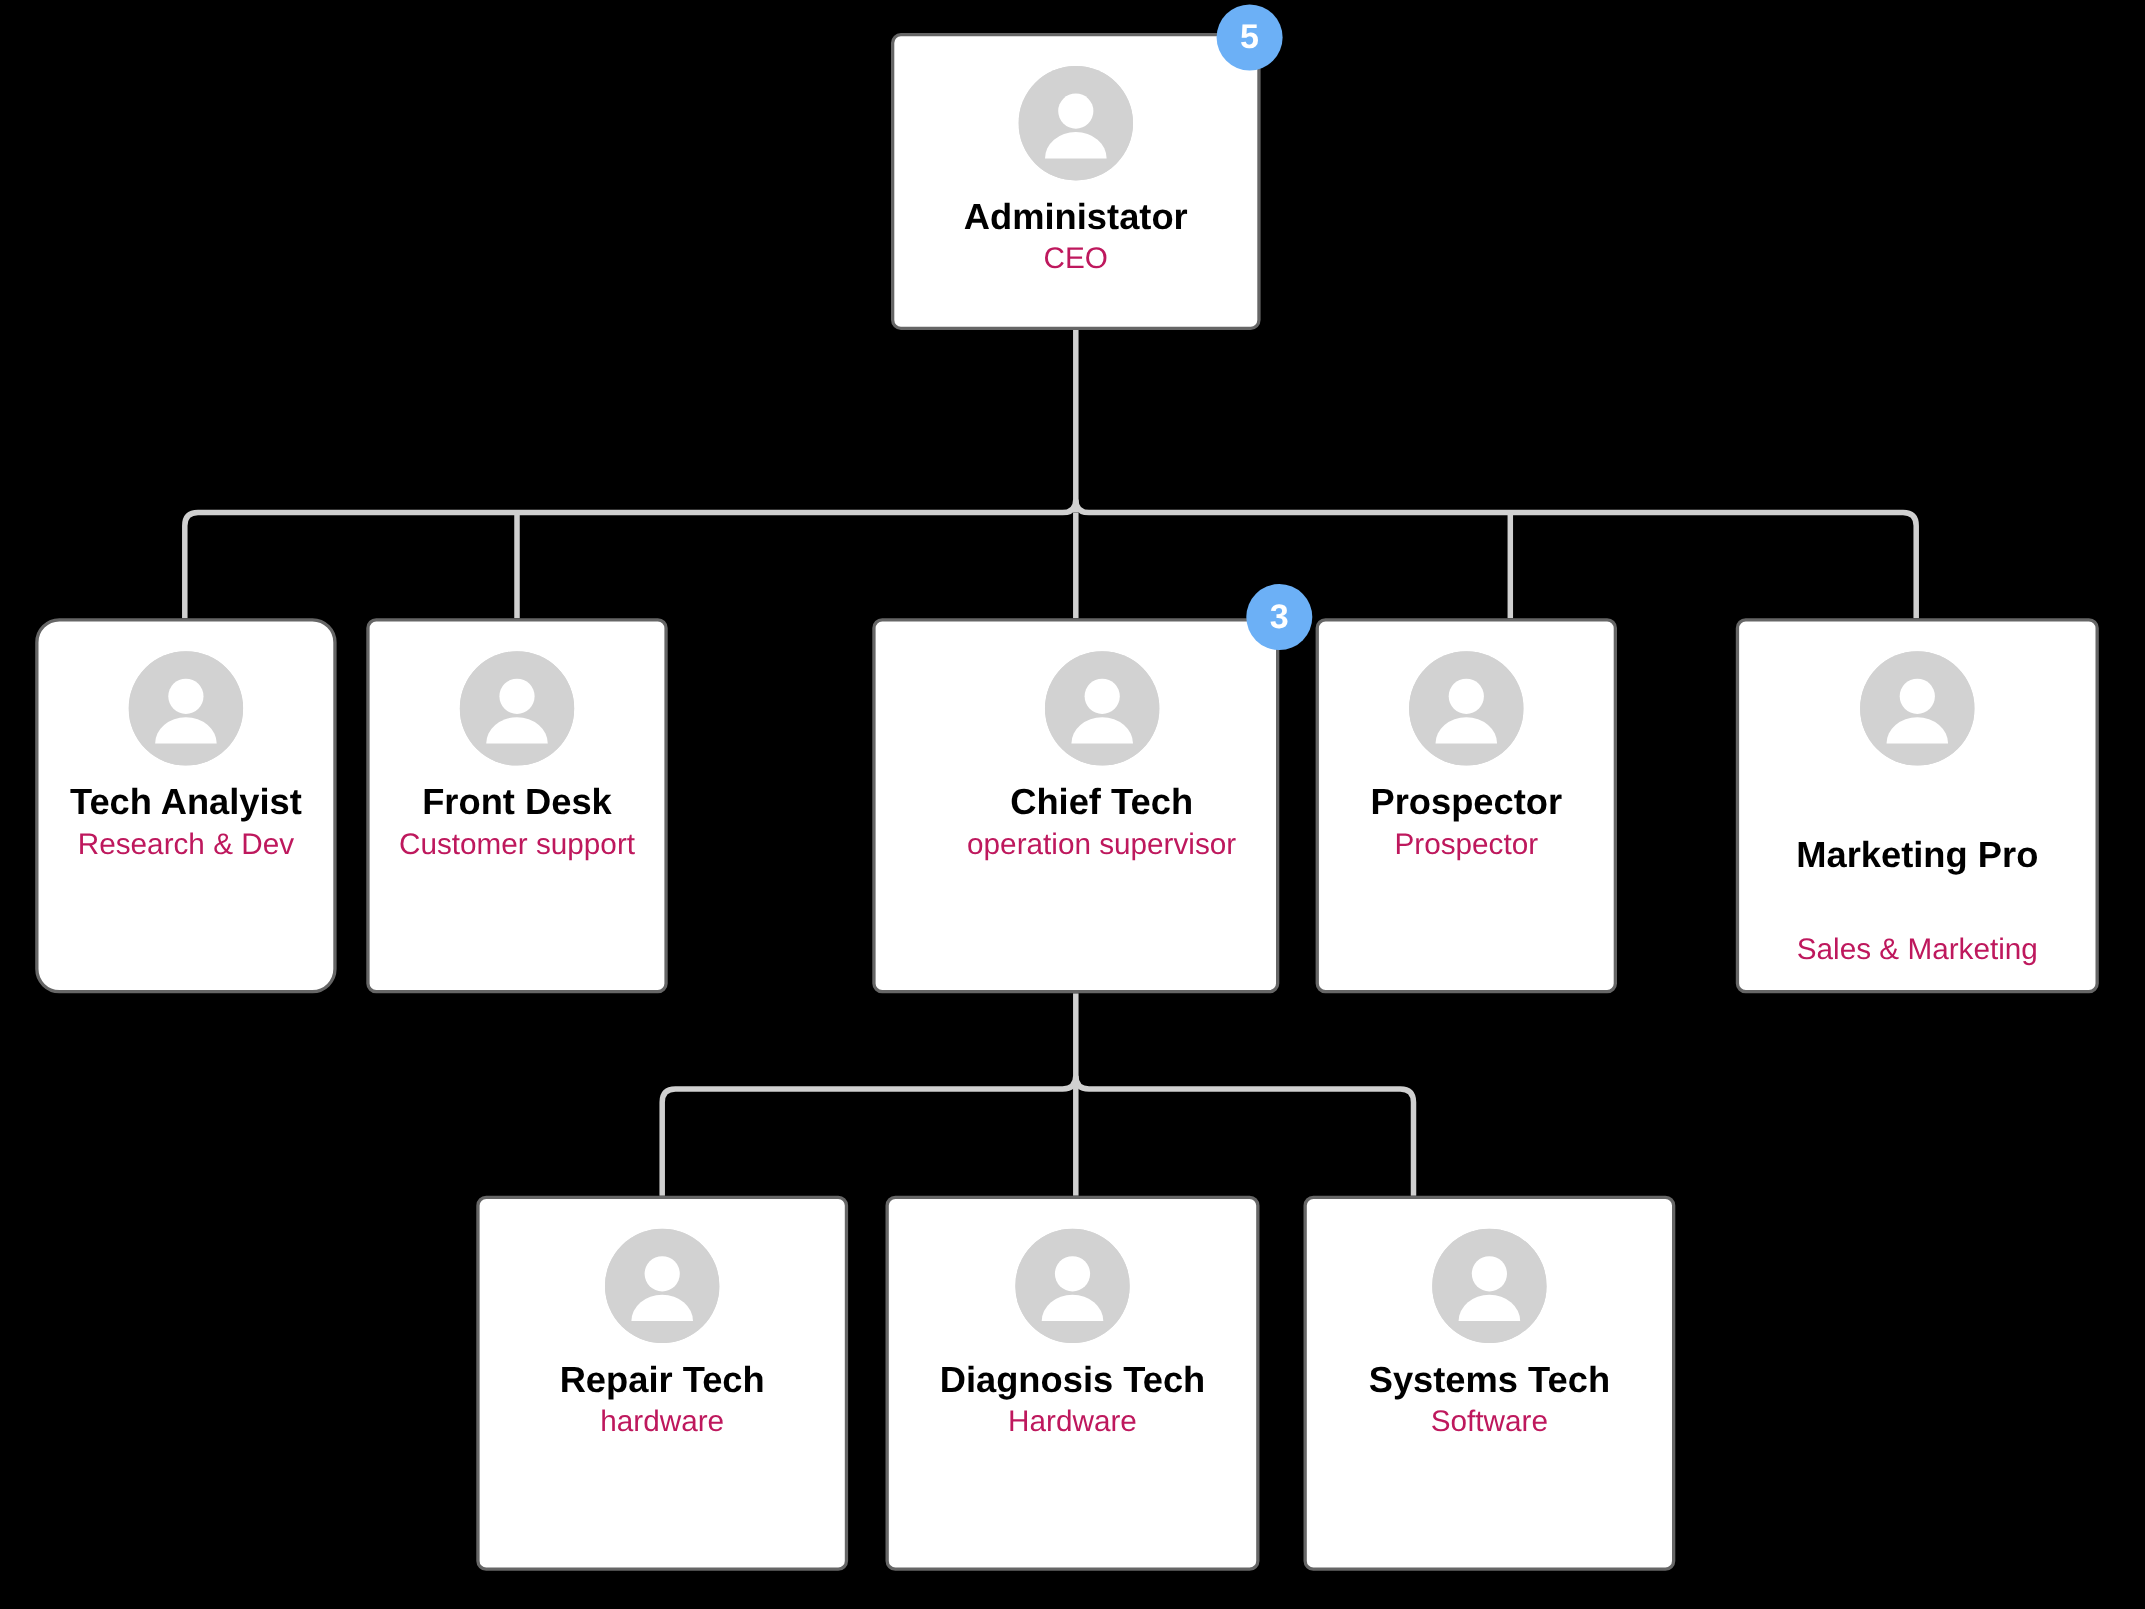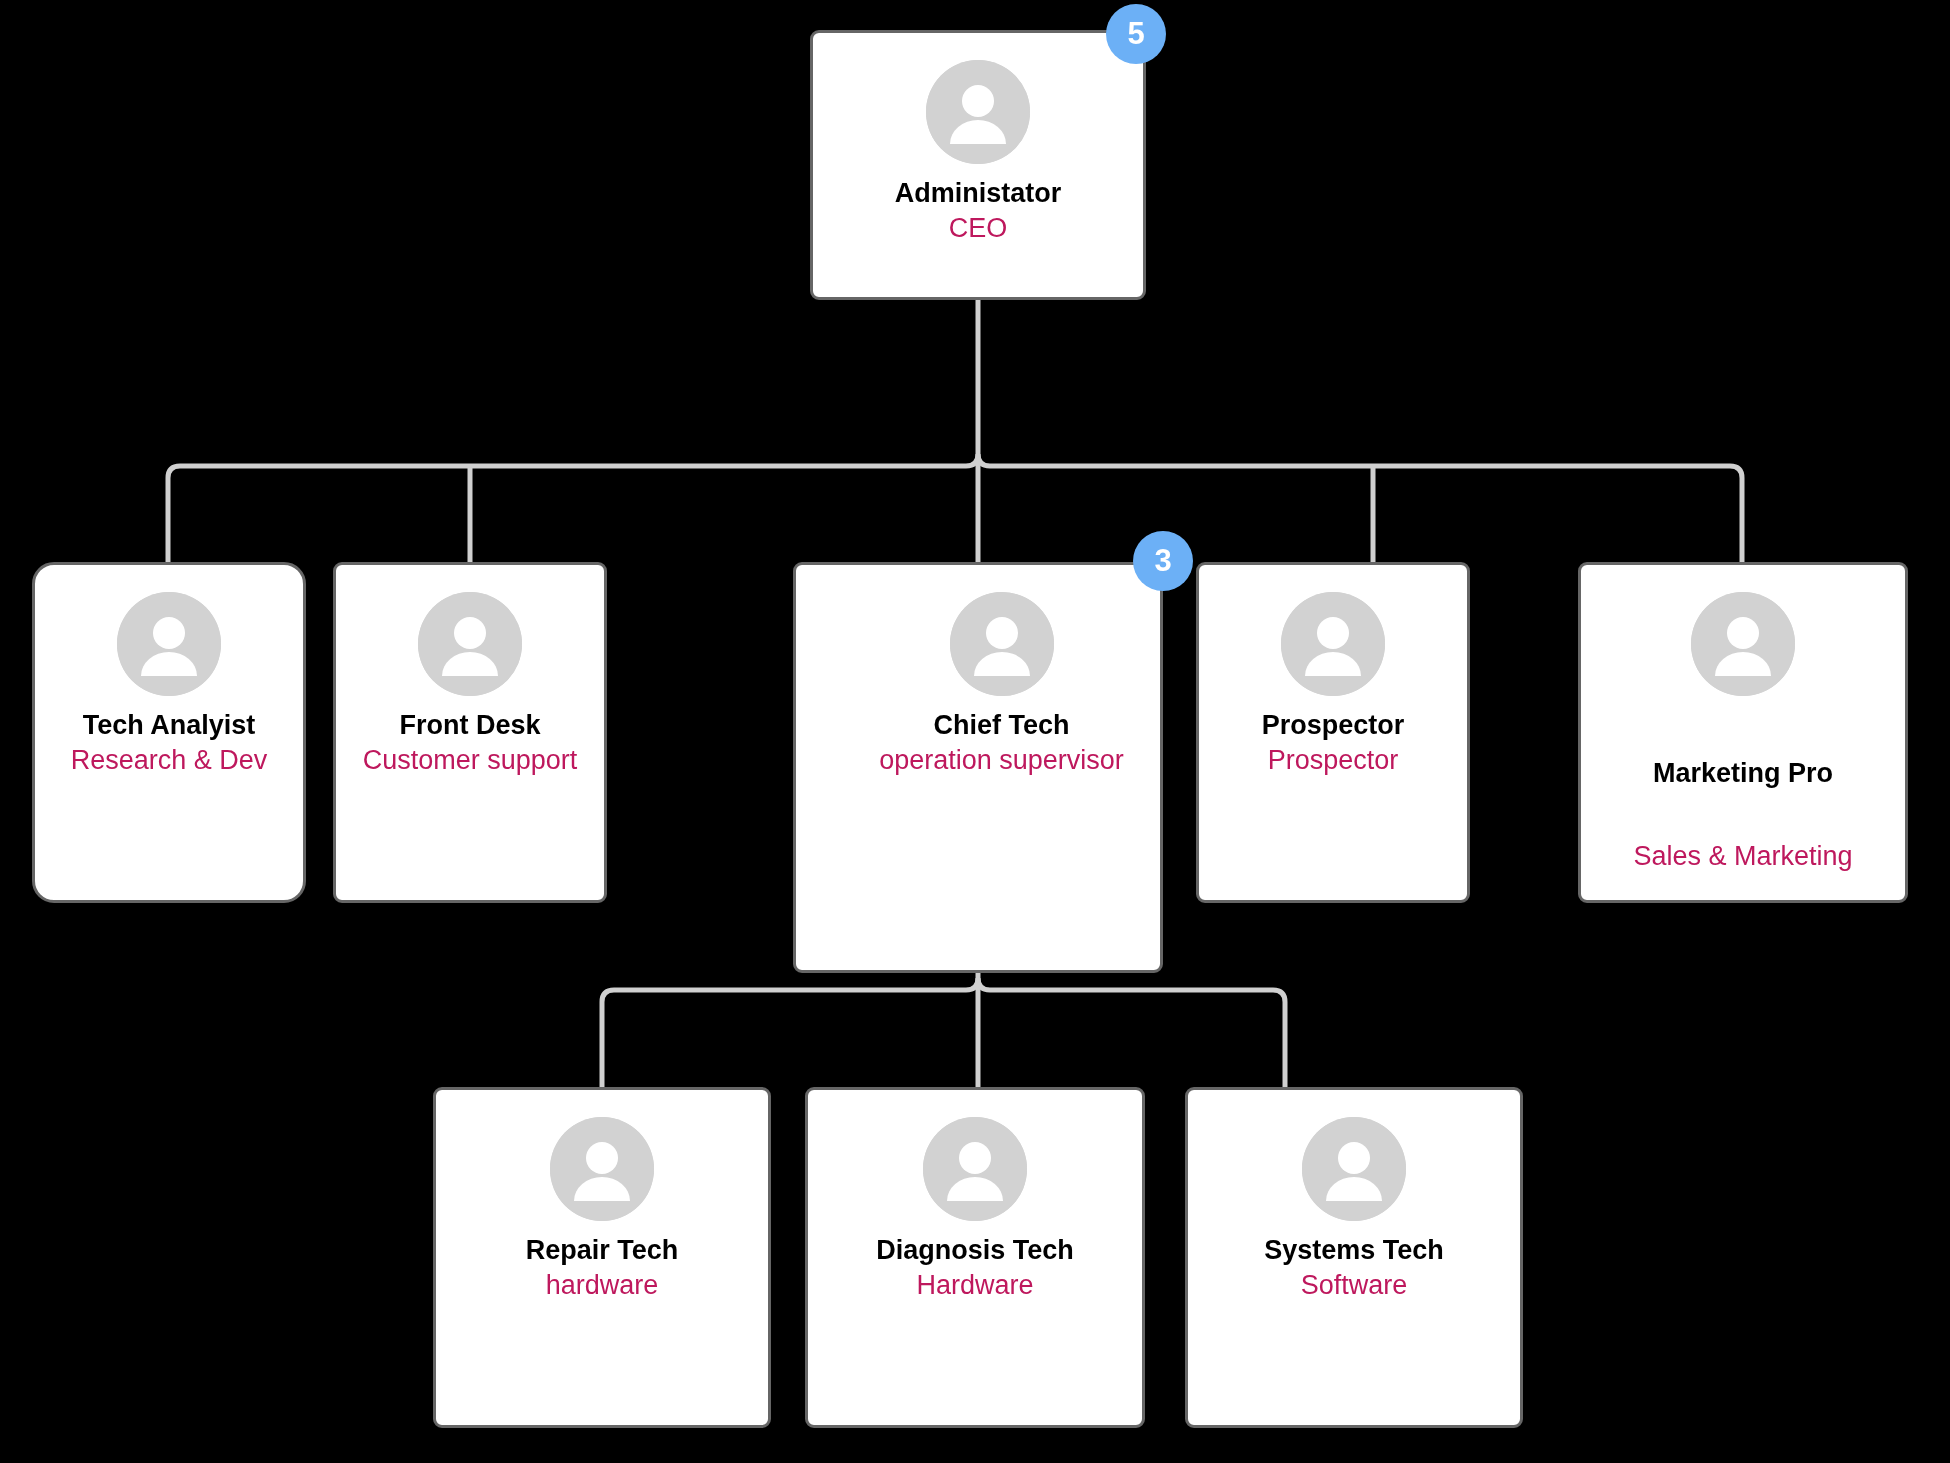"Administator" .node-name { font-size: 27px -> 33px }
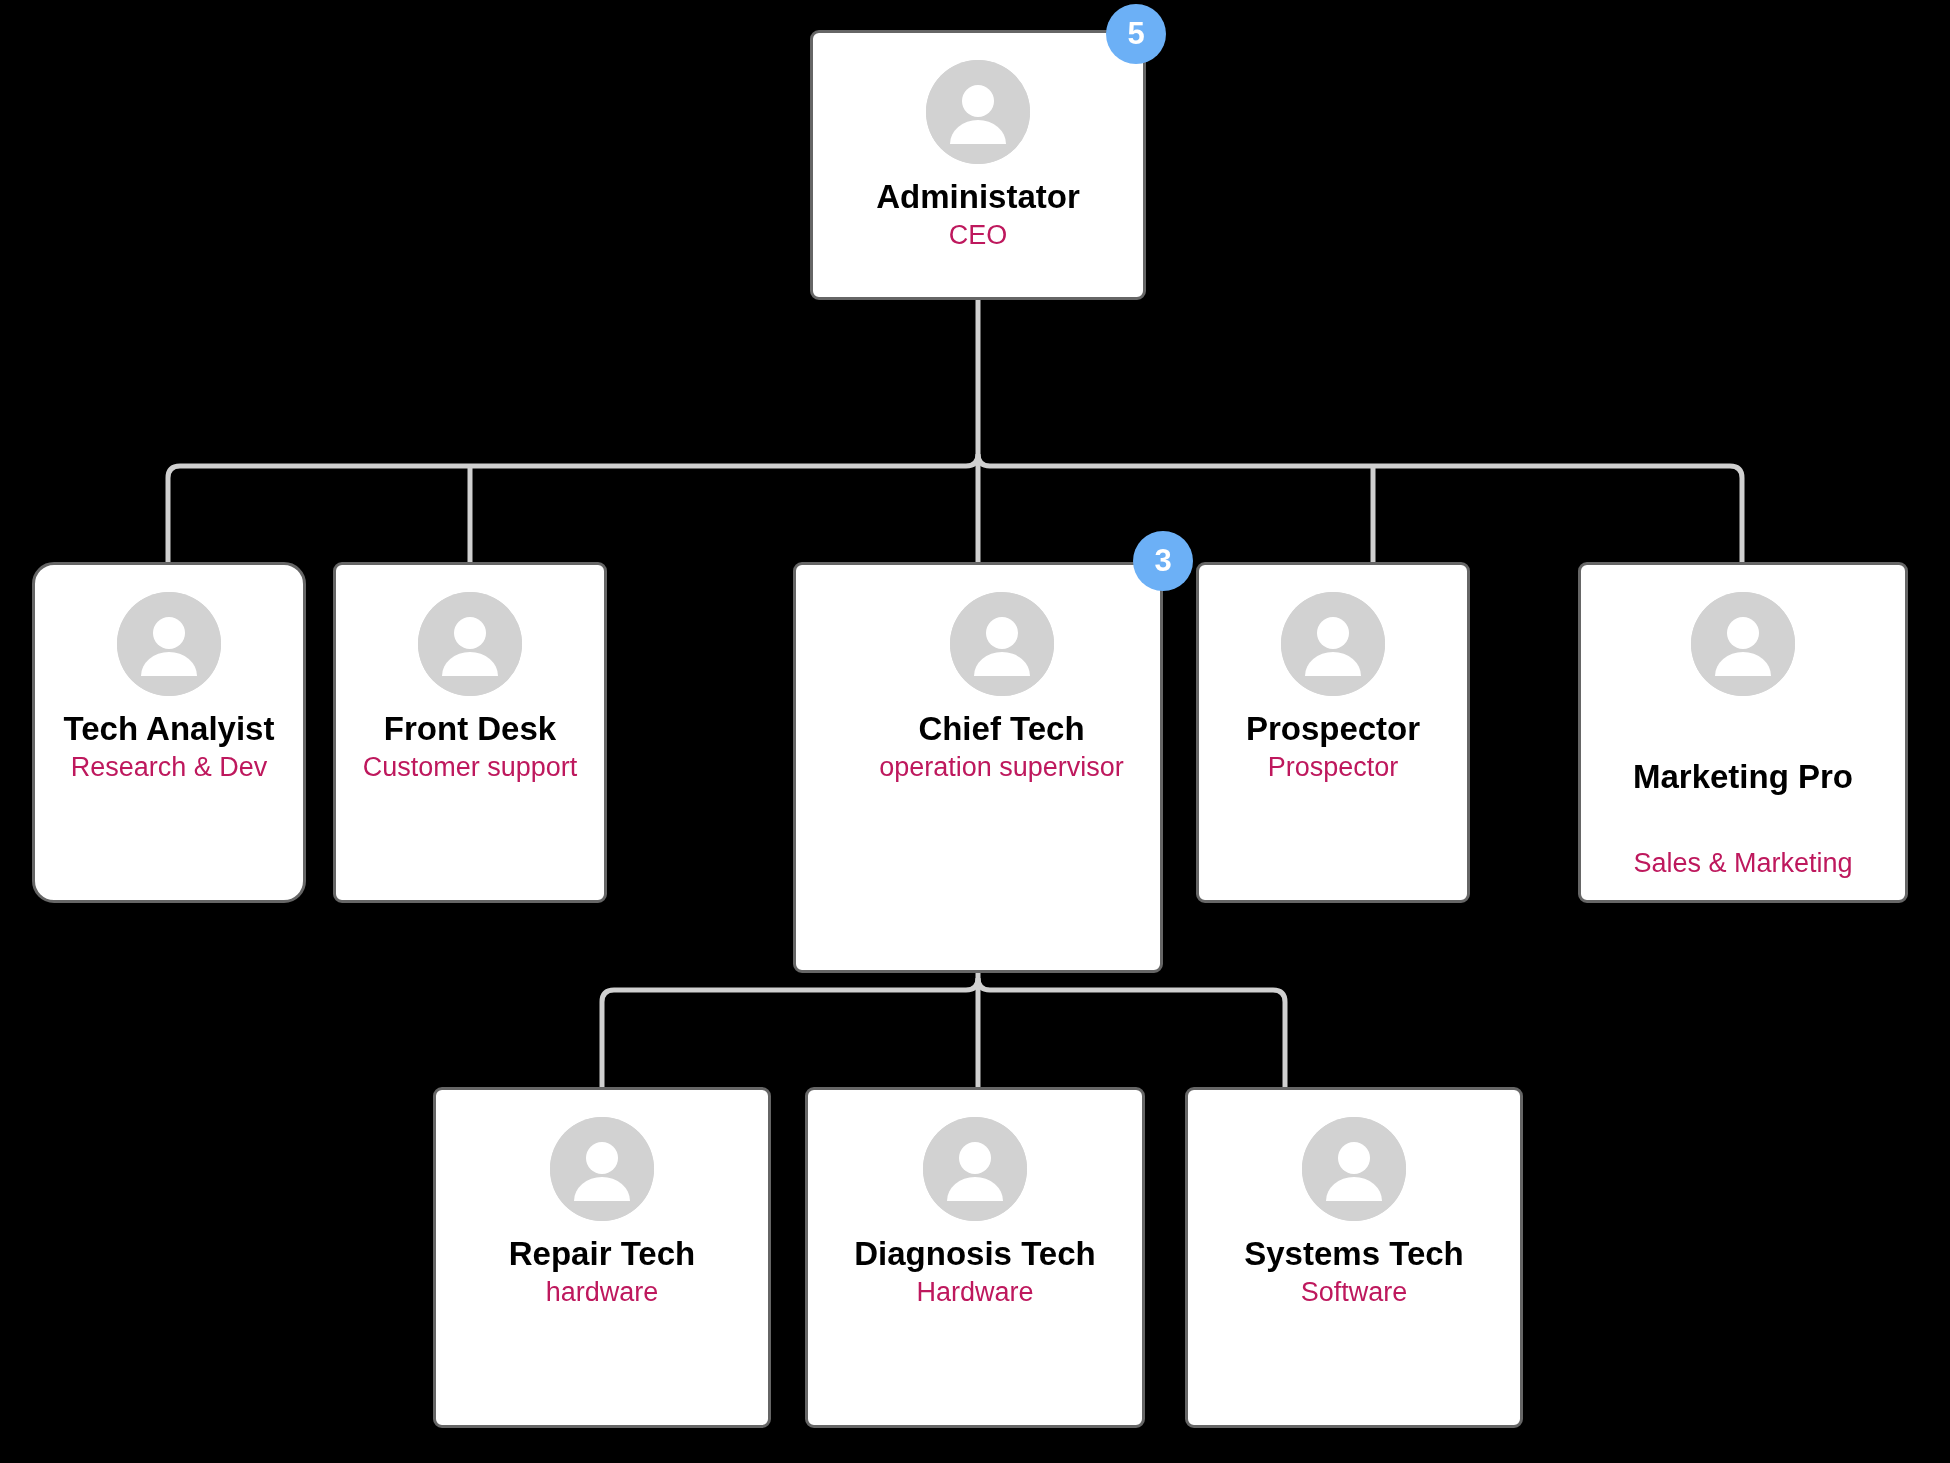"Chief Tech" div.node-card { height: 411px -> 341px }
